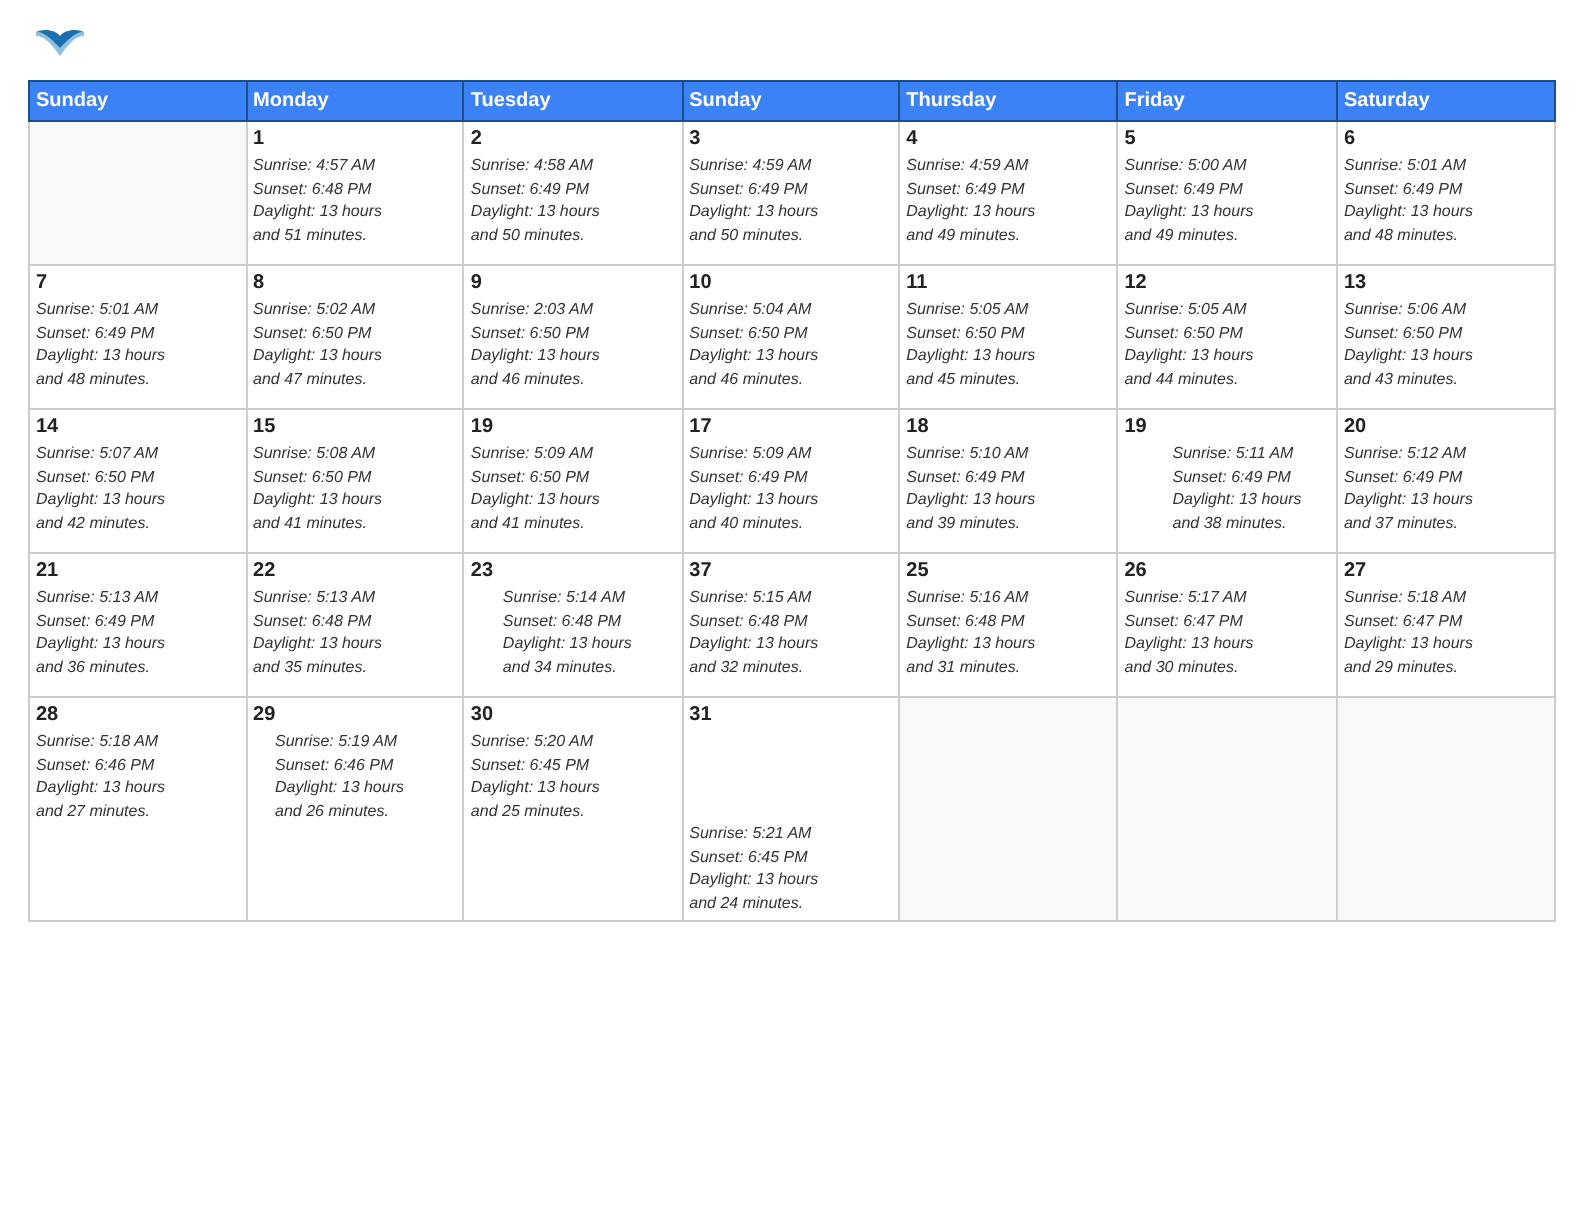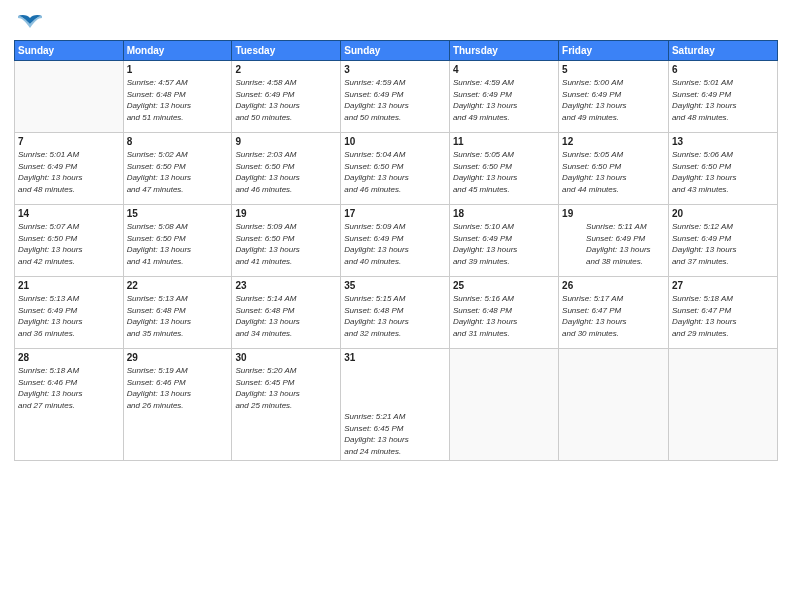"35" span.day-num { text: 35 -> 37 }
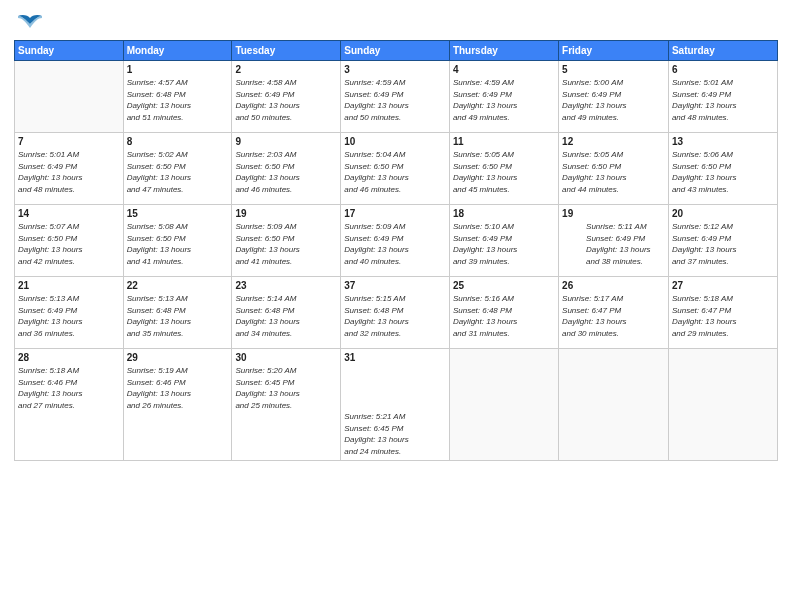"Sunrise: 5:14 AM" div.day-info { margin-left: none -> 16px }
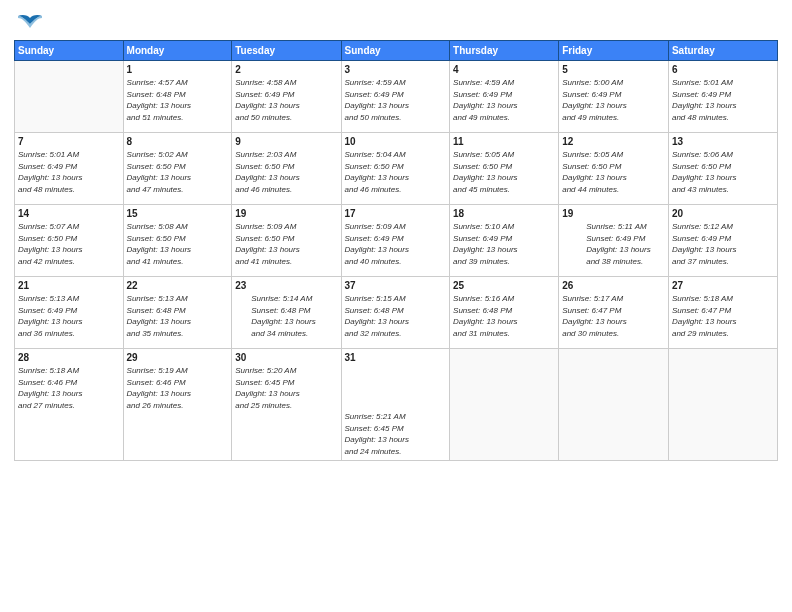"Sunrise: 5:19 AM" div.day-info { margin-left: none -> 11px }
